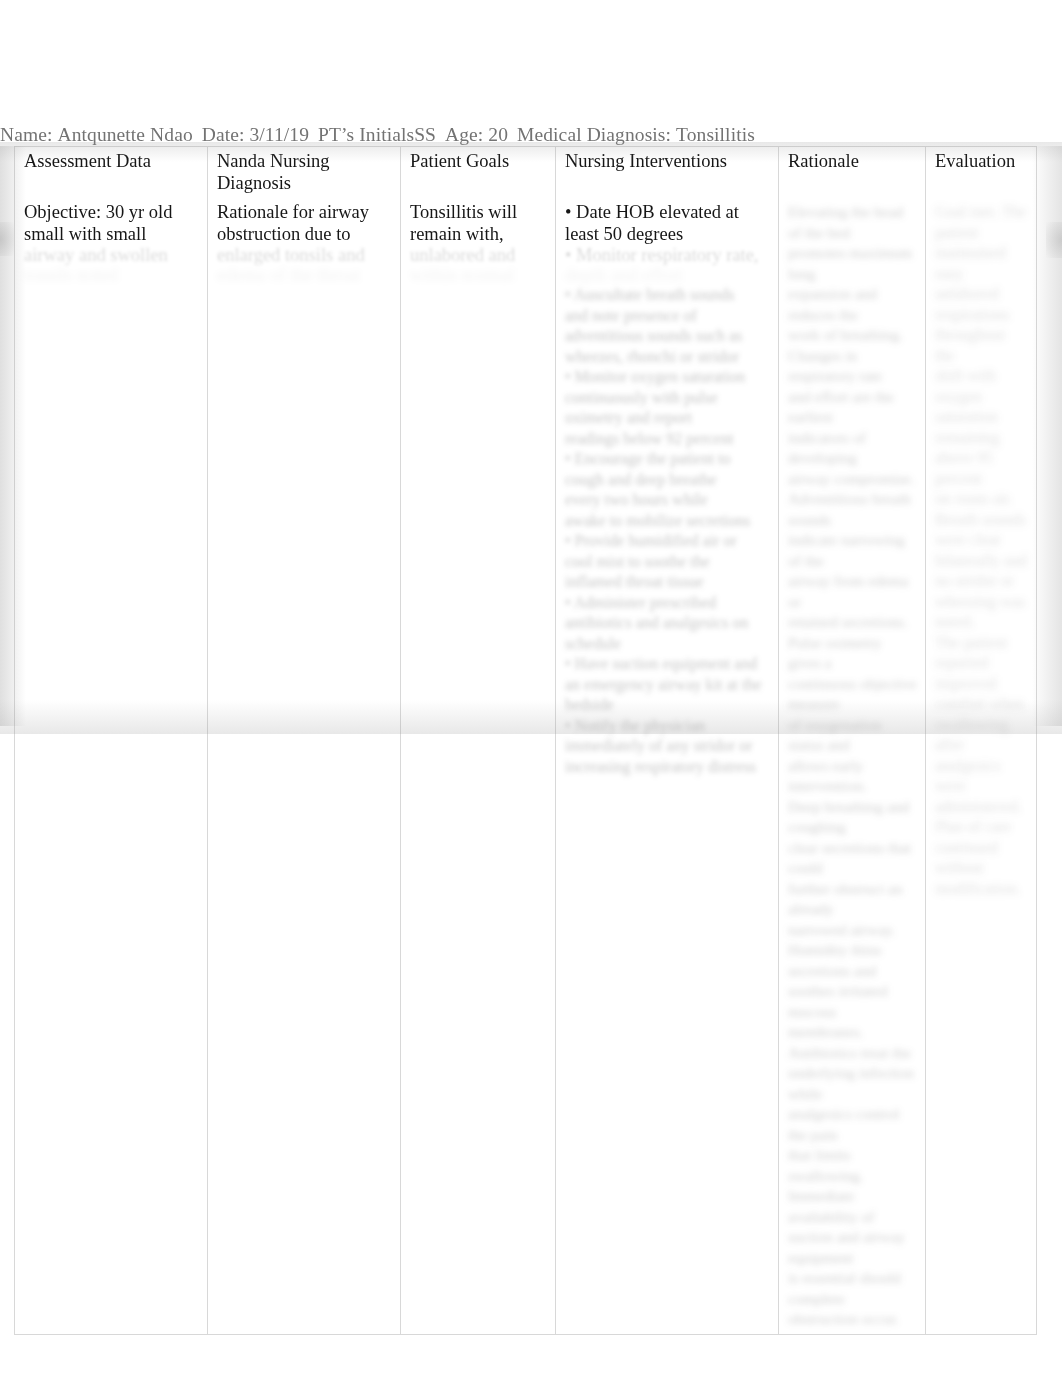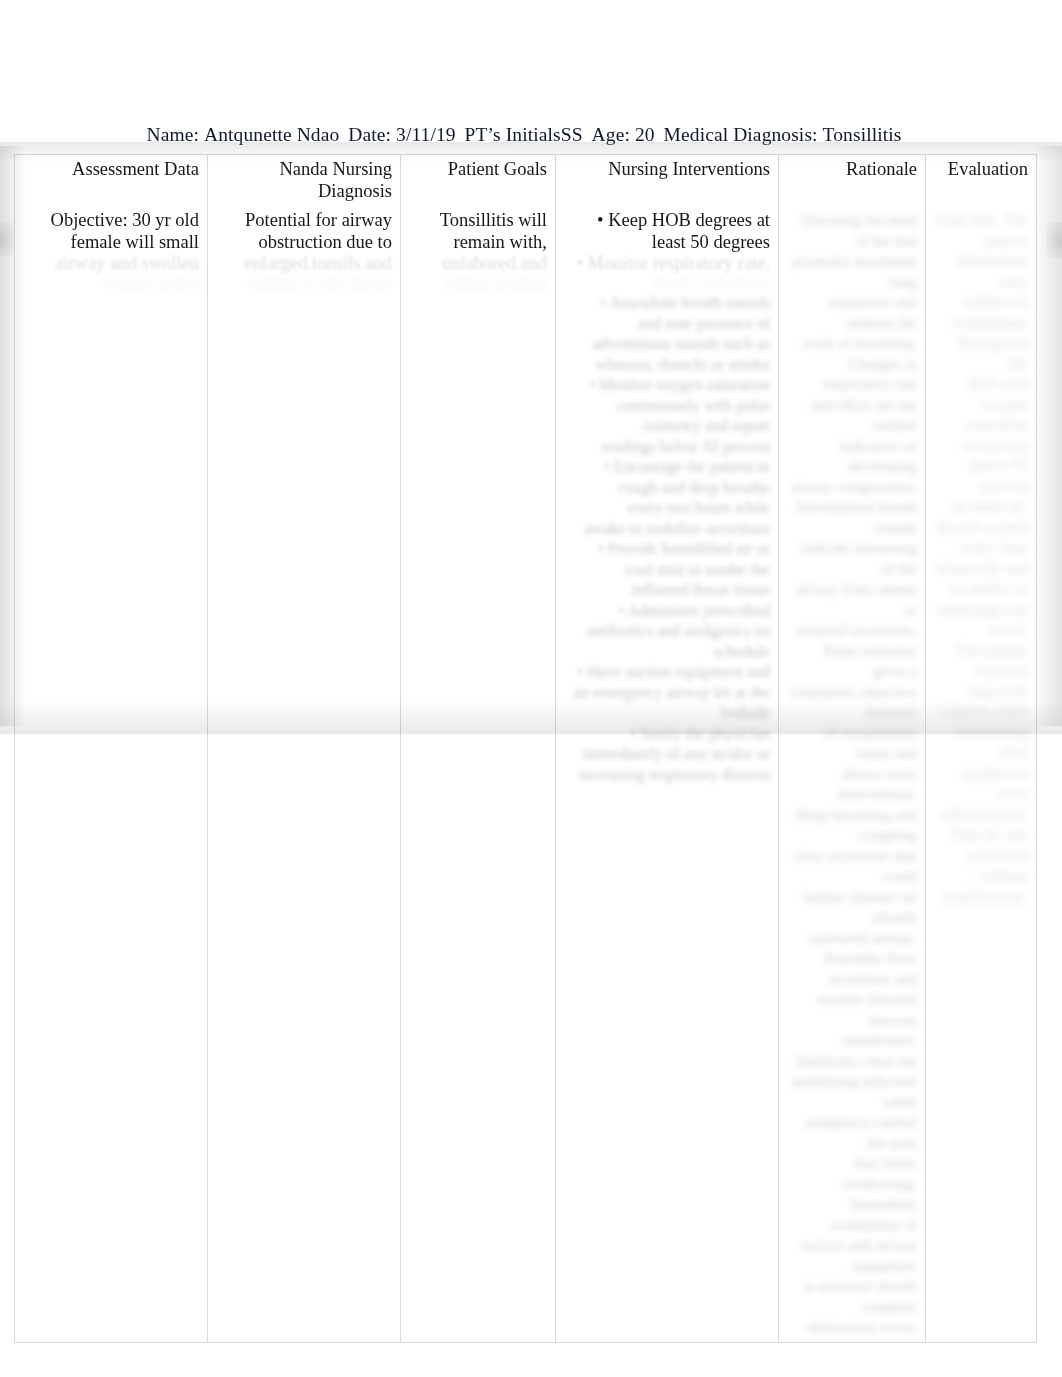"Name: Antqunette Ndao Date: 3/11/19" .doc-header { color: #0f172a -> #737373; text-align: center -> left }
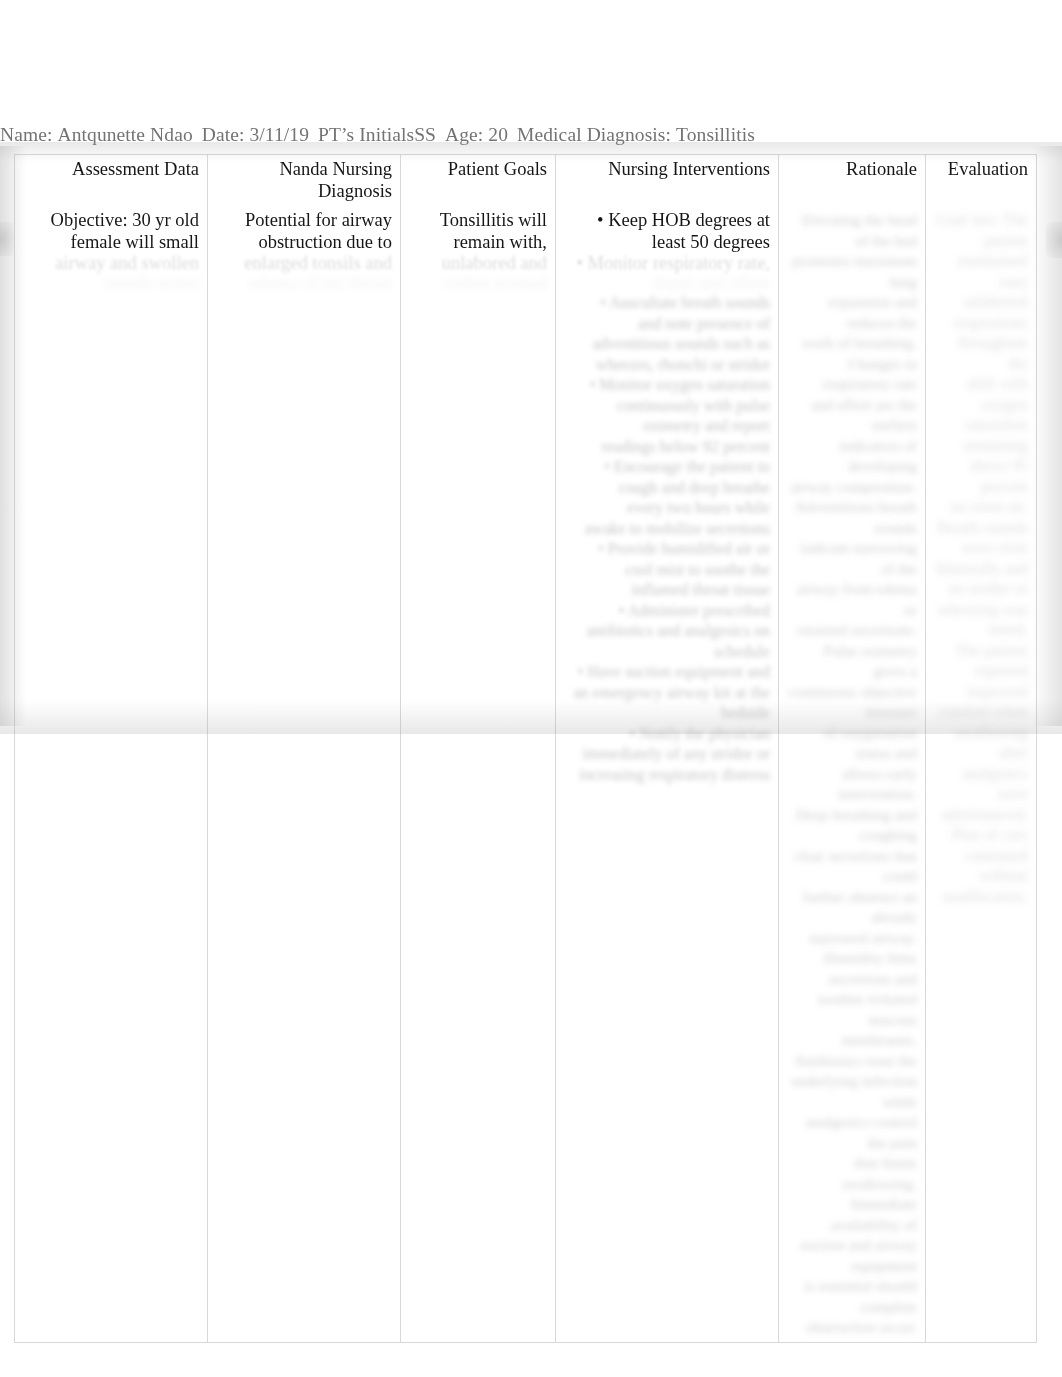"Diagnosis" .care-table-wrap { text-align: right -> none; top: 154px -> 146px }
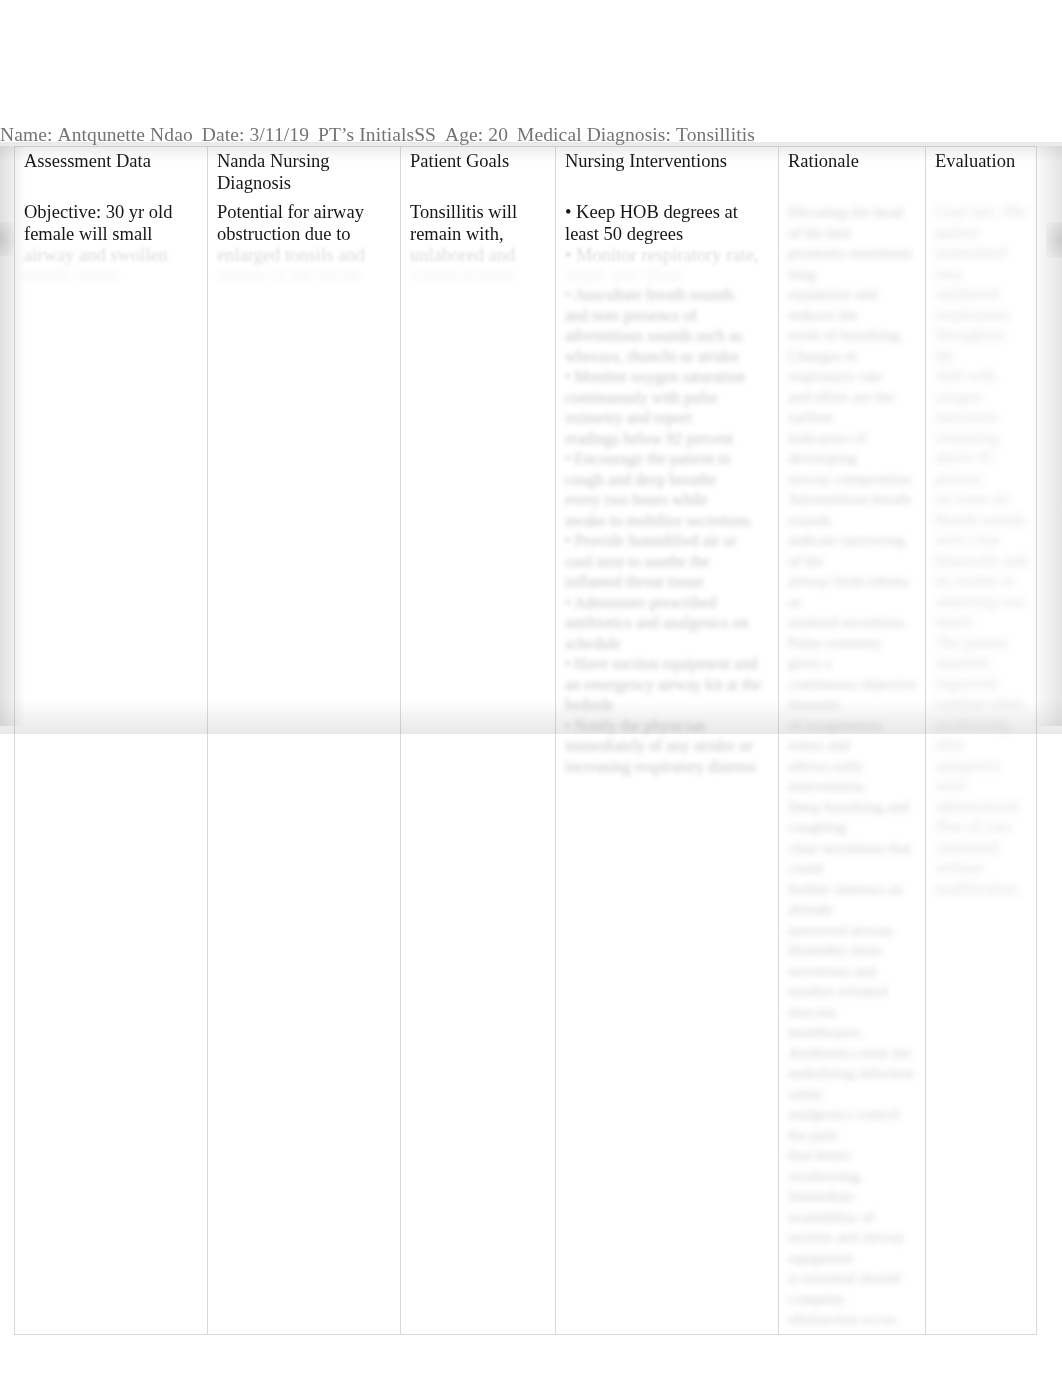"Potential for airway" span.cell-line { text: Potential -> Rationale }
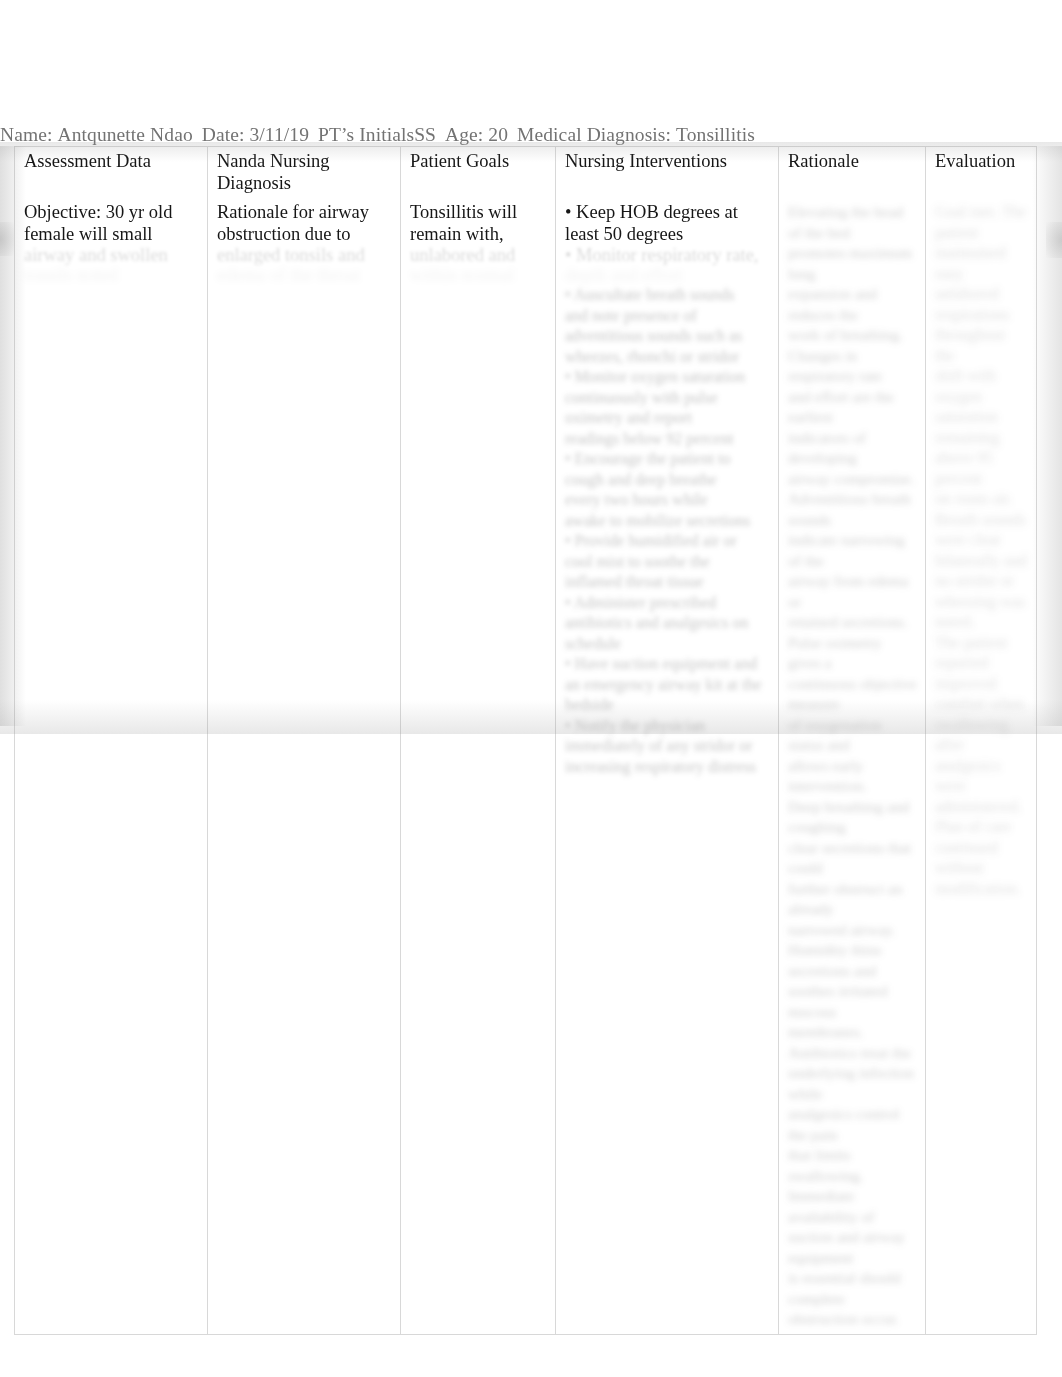"• Keep HOB degrees at" span.bullet-line { text: Keep HOB degrees -> Date HOB elevated }
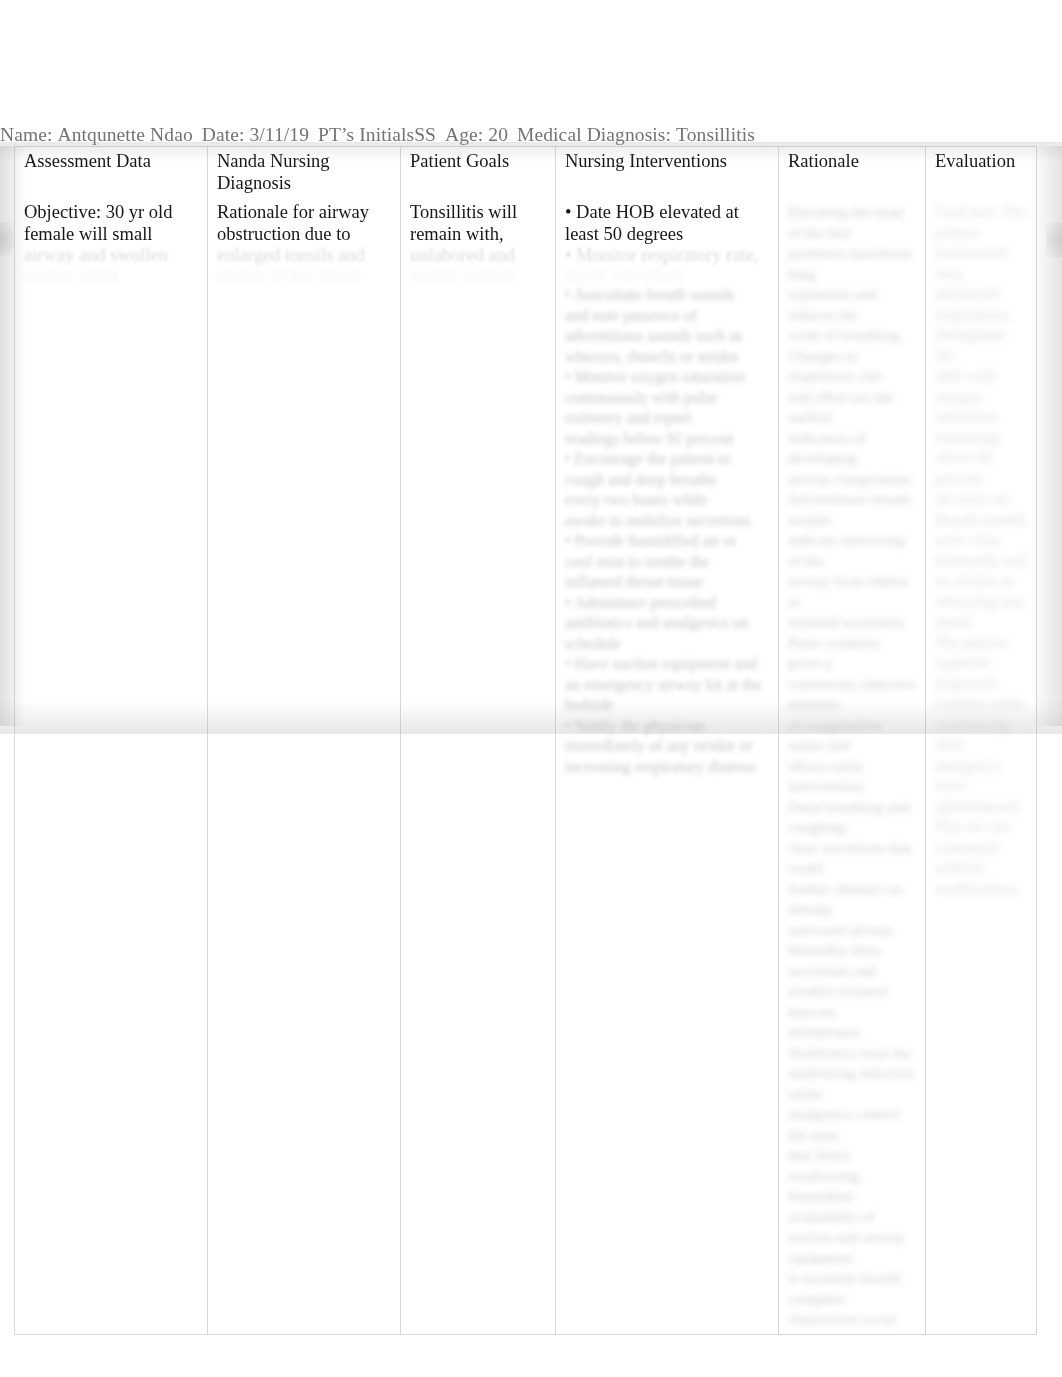"female will small" span.cell-line { text: female will -> small with }
